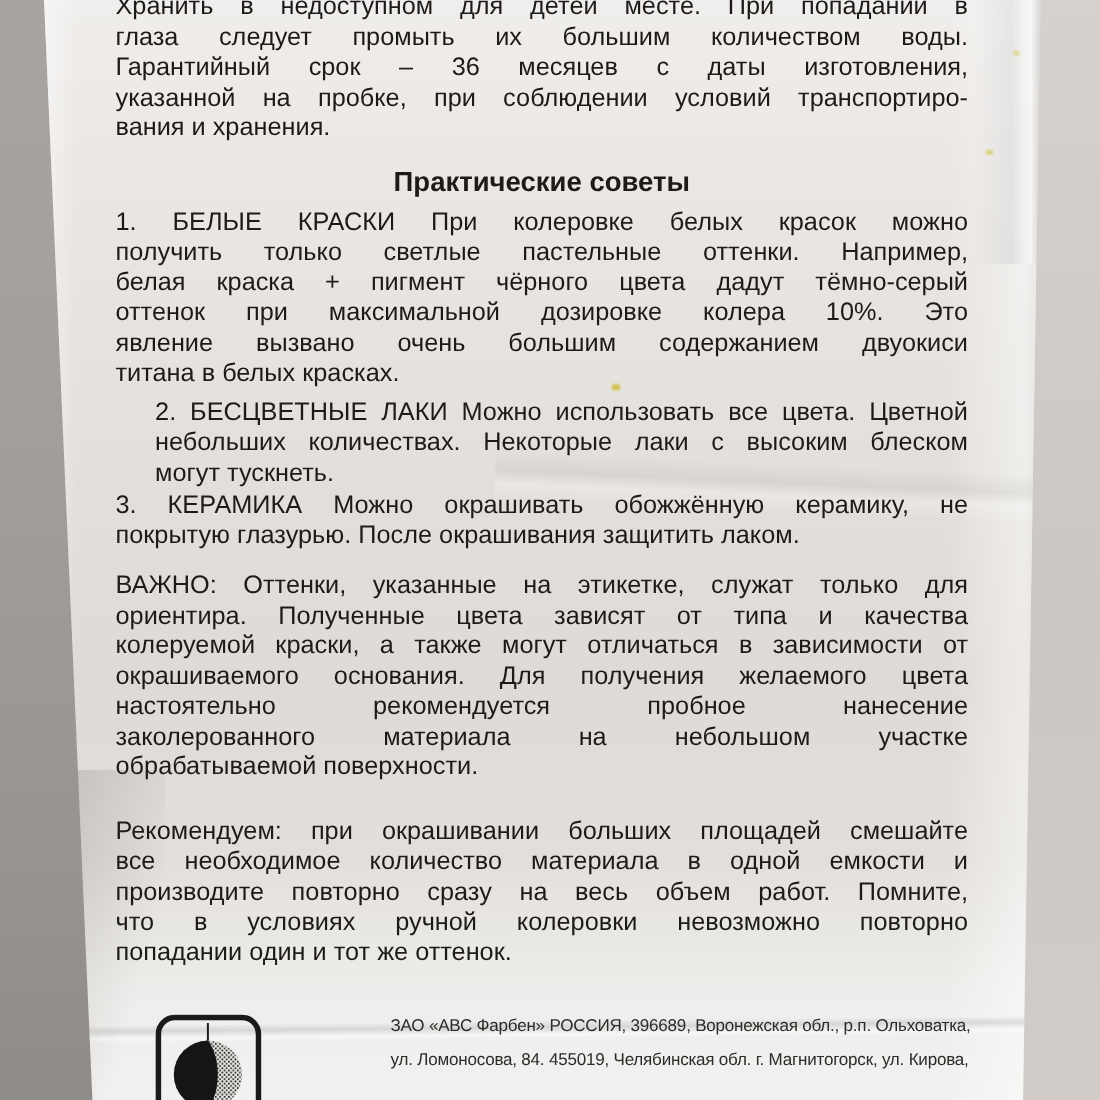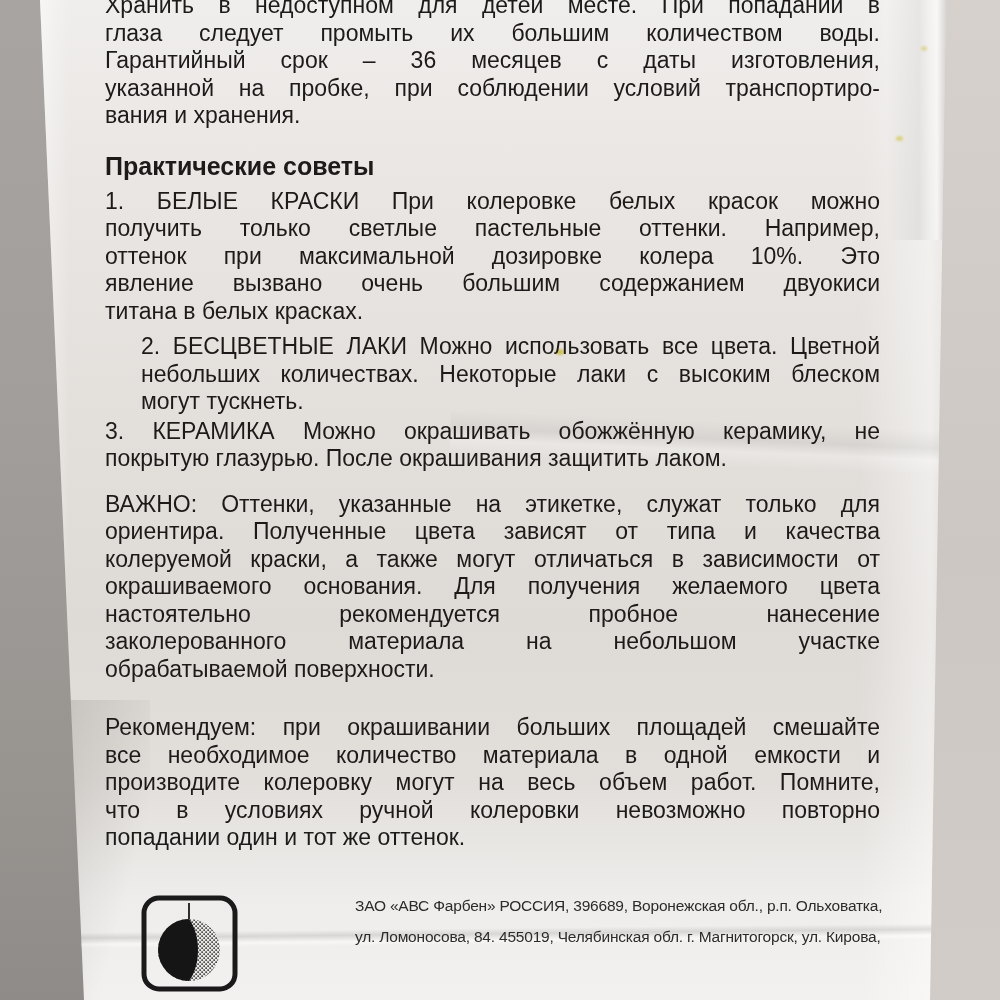"Практические советы" .heading { text-align: none -> center }
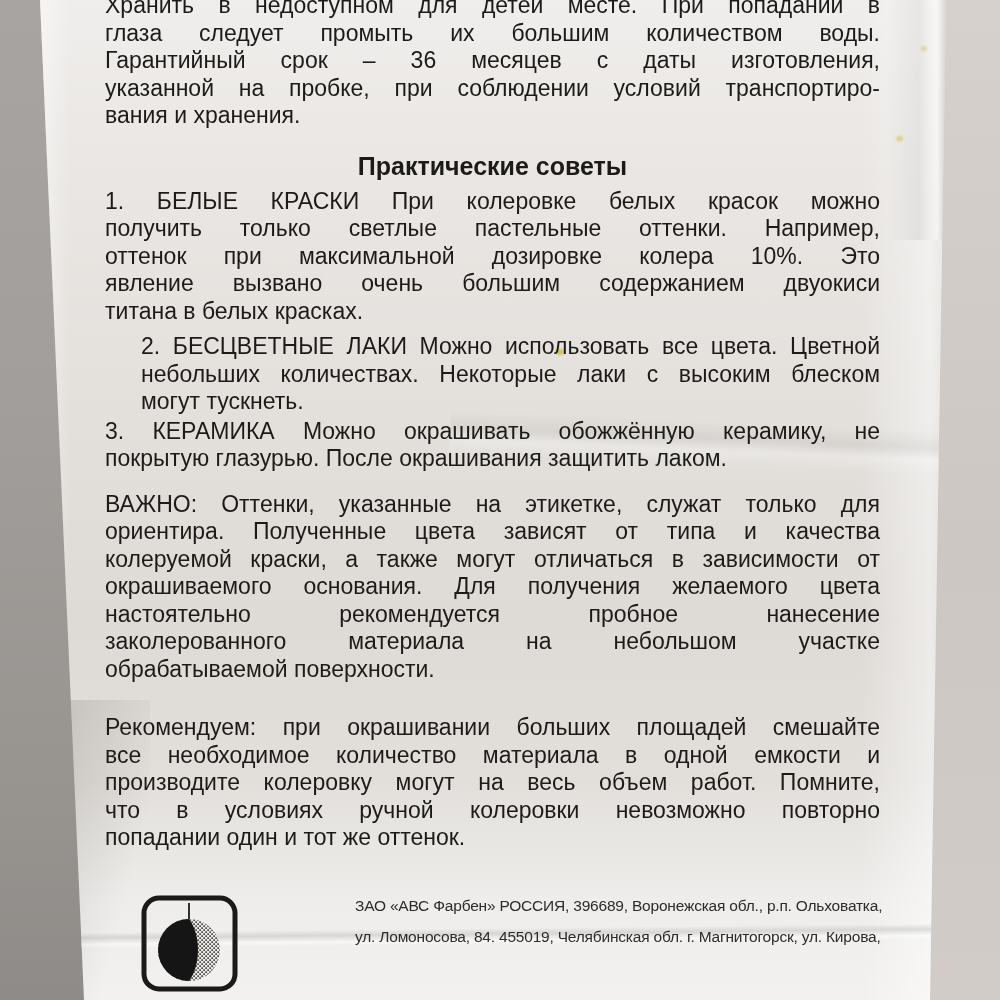"белая краска + пигмент чёрного" div.tline { html: none -> <div>белая краска + пигмент чёрного цвета дадут тёмно-серый</div> }
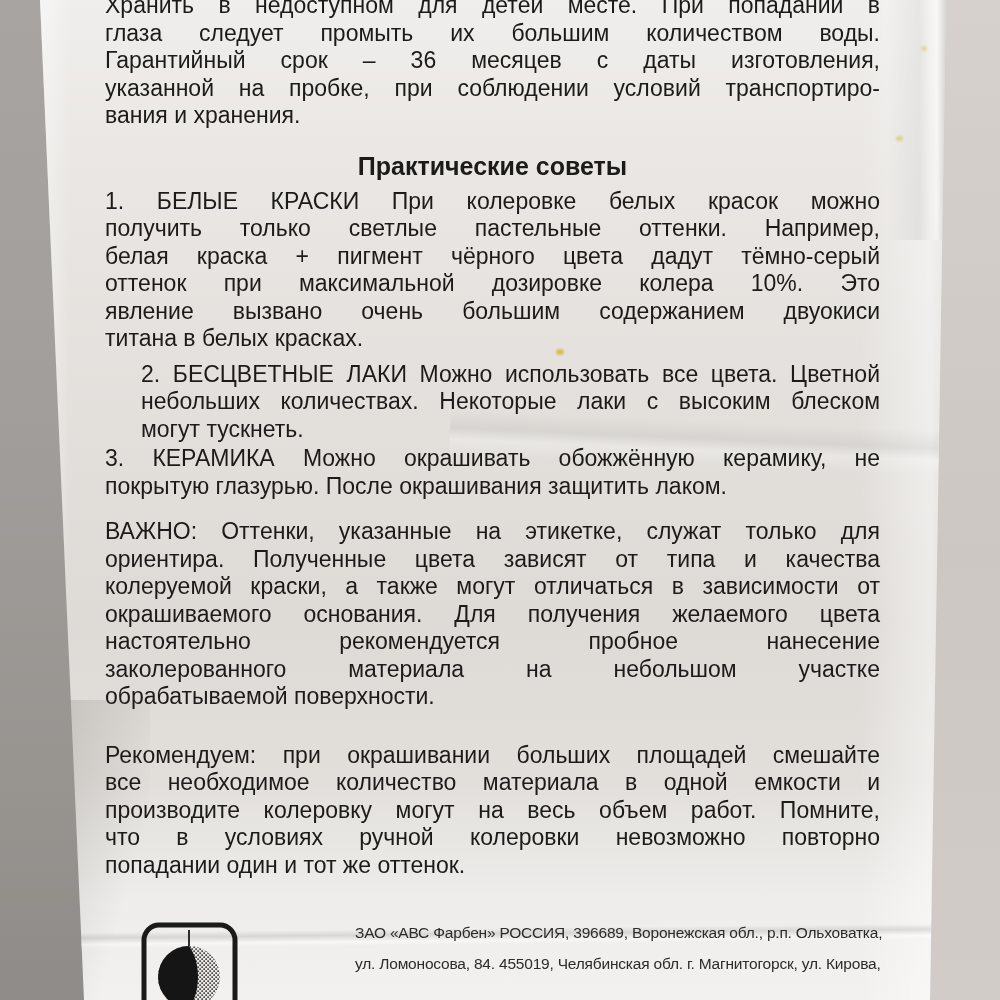"производите колеровку могут на весь" div.tline { text: колеровку могут -> повторно сразу }
